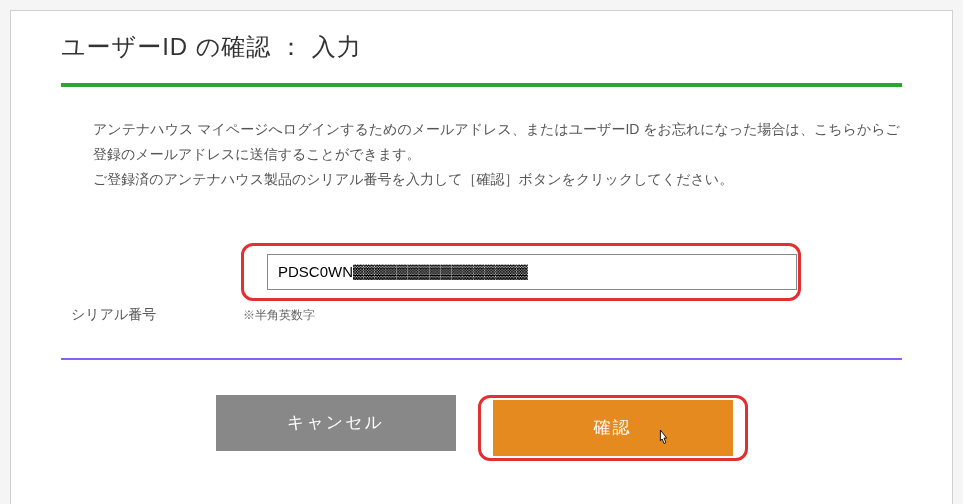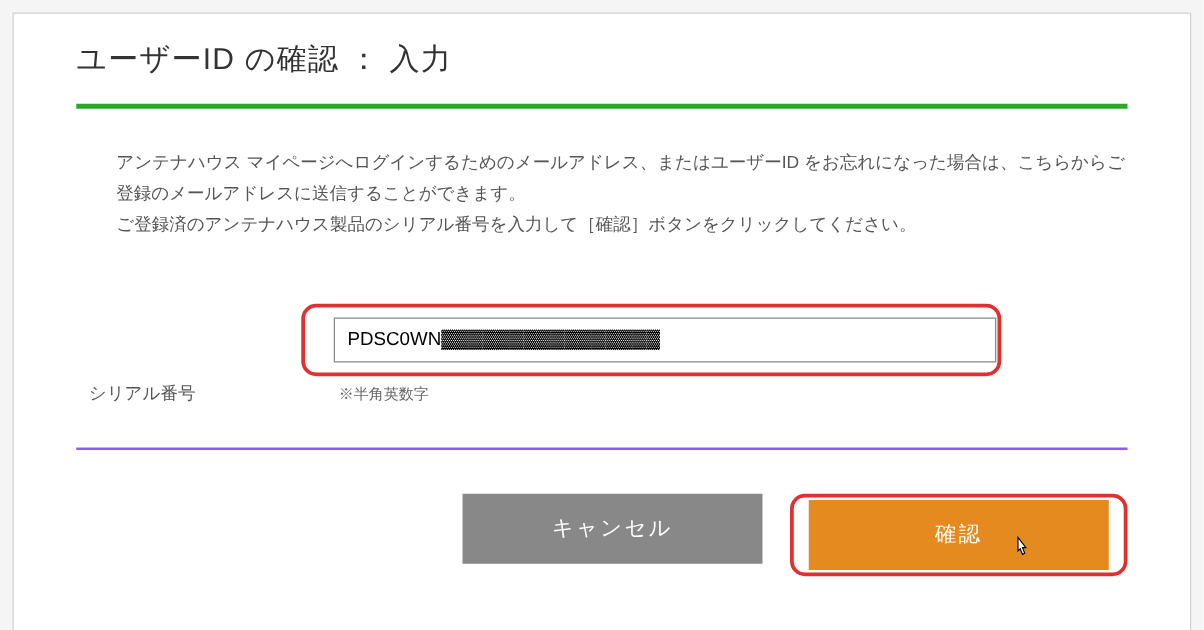"※半角英数字" .input-hint { margin-left: 30px -> 2px }
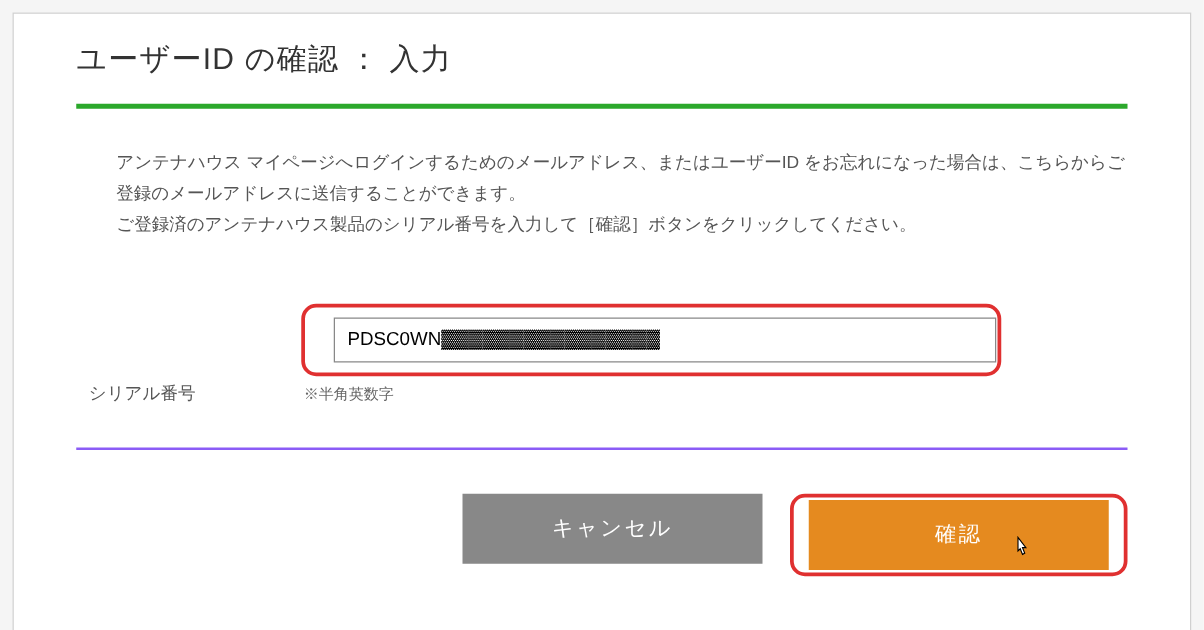"キャンセル" .button-row { justify-content: flex-end -> center }
